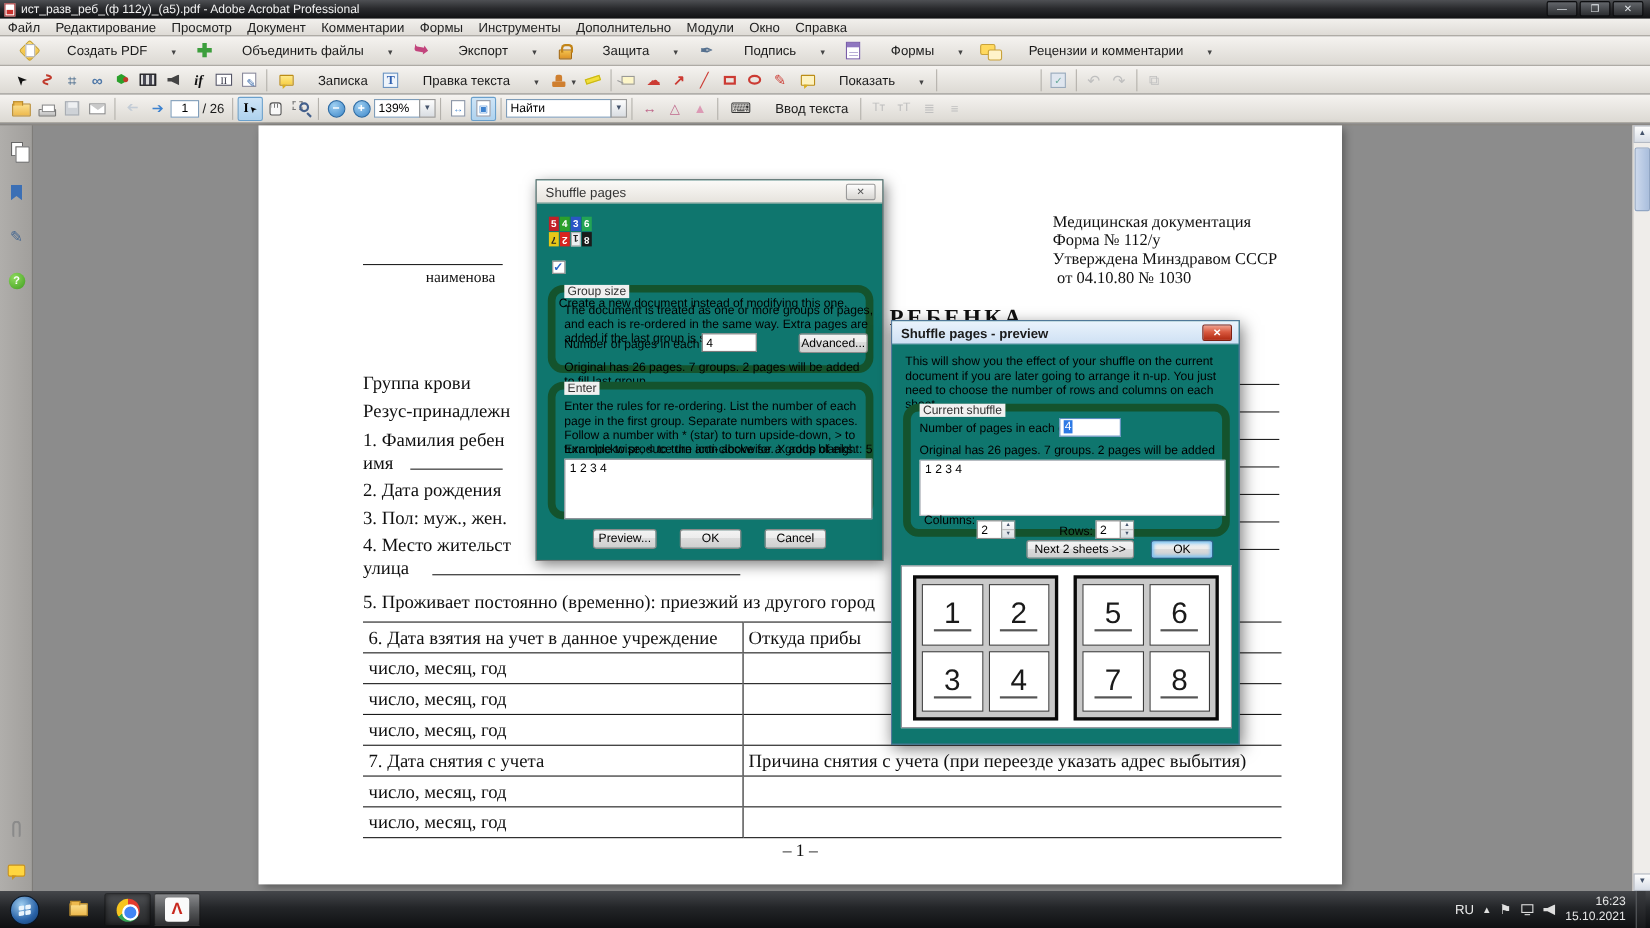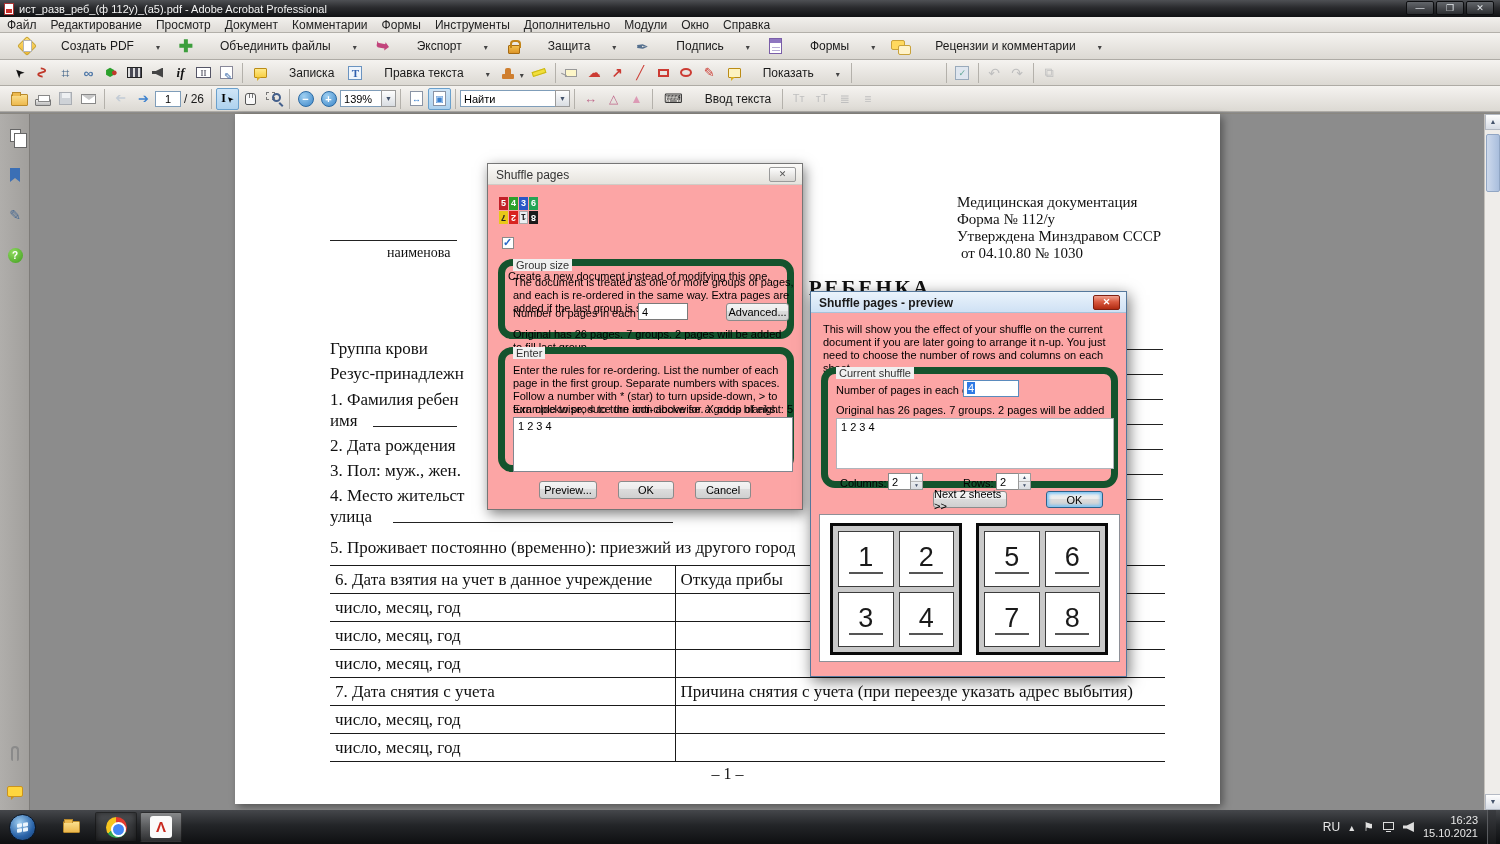"Shuffle pages" .dlg { background: #fca5a5 -> #0f766e }
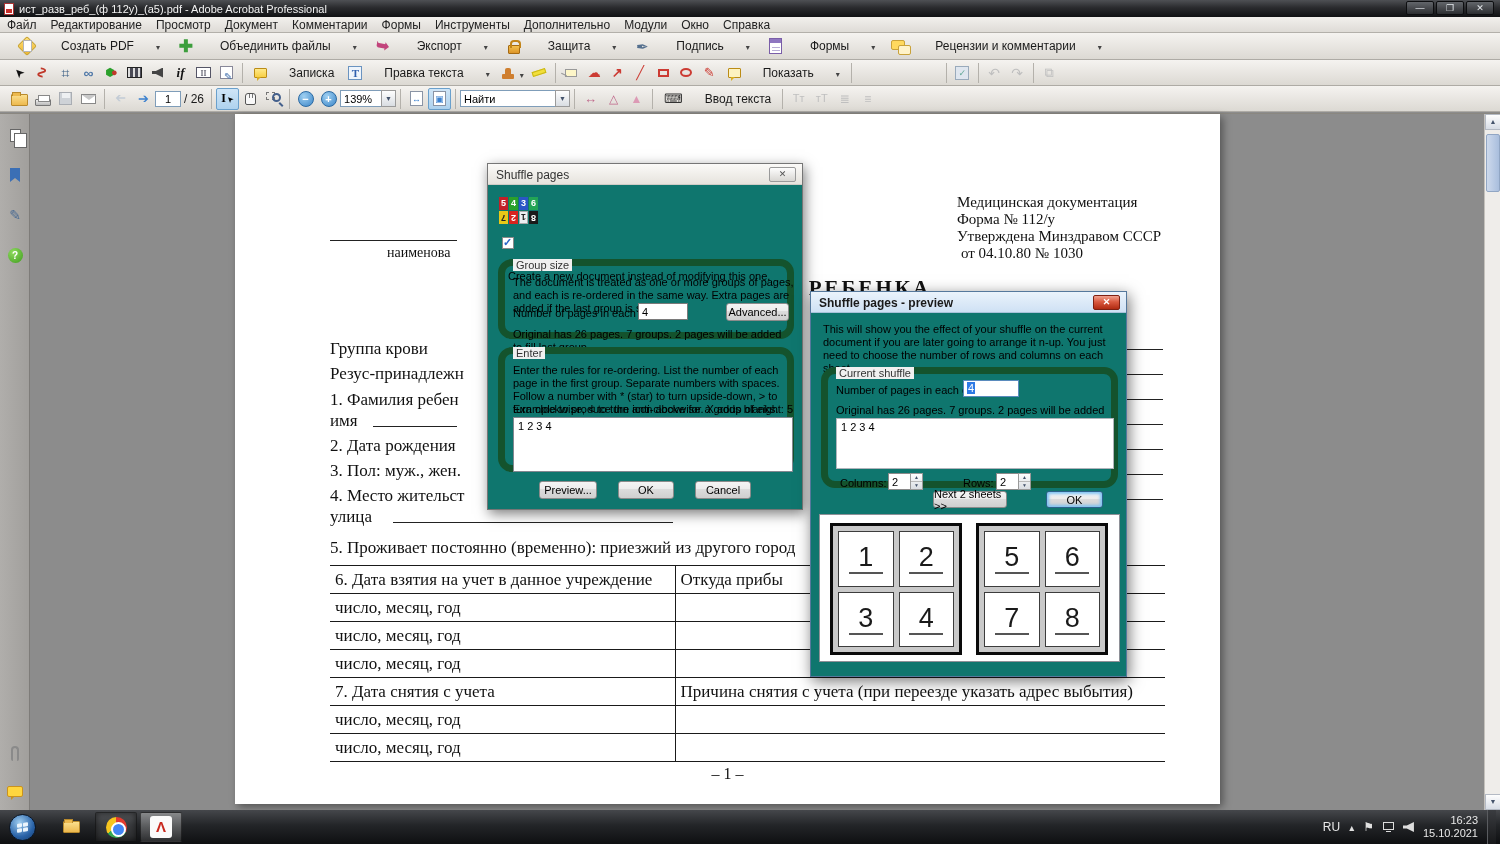"Columns:" div.dtext { top: 103px -> 93px }
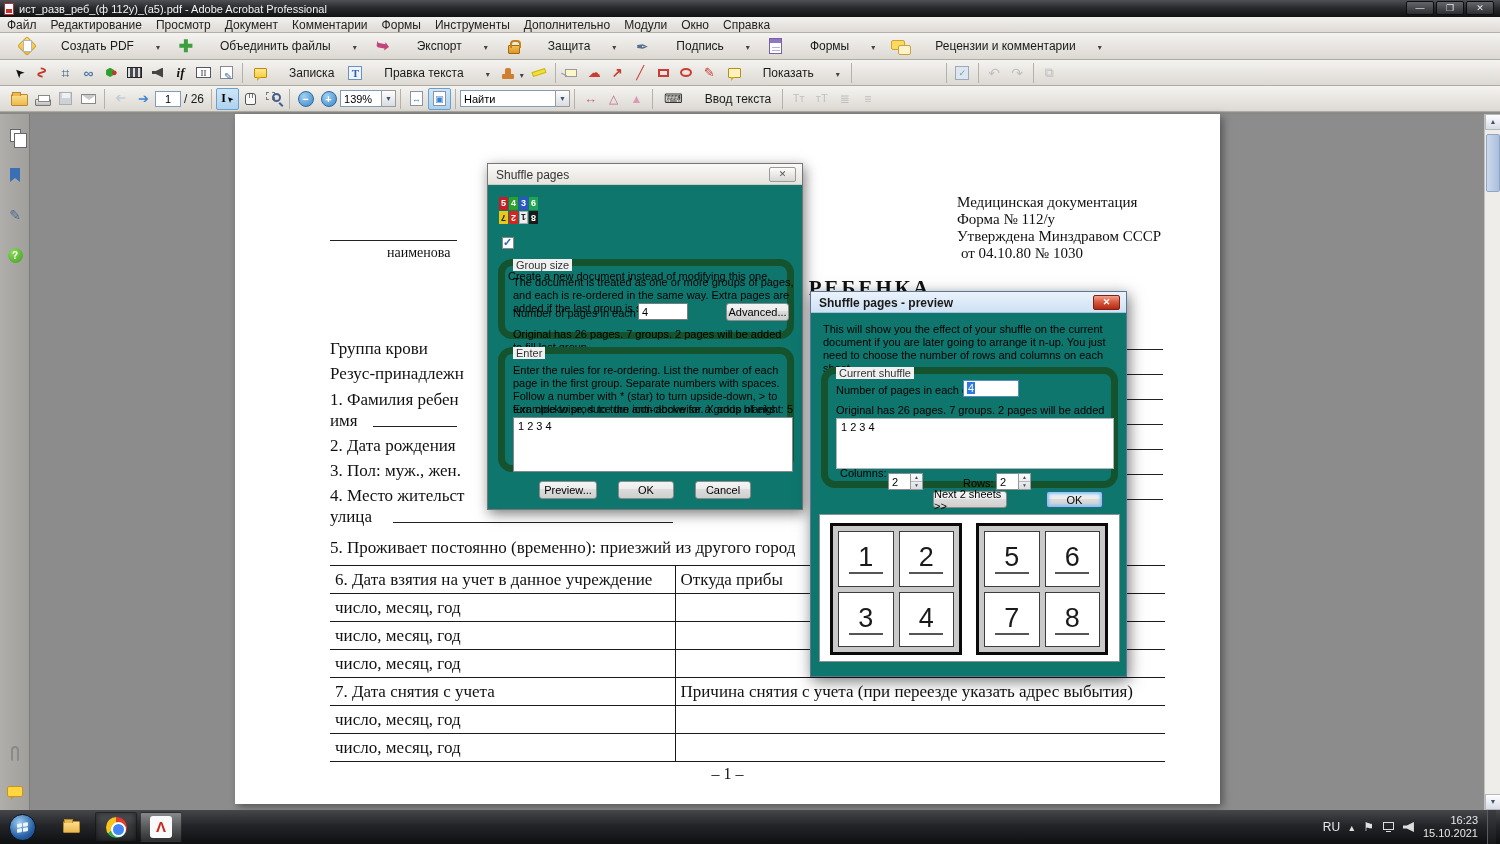"Next 2 sheets >>" span.btn { width: 74px -> 98px }
